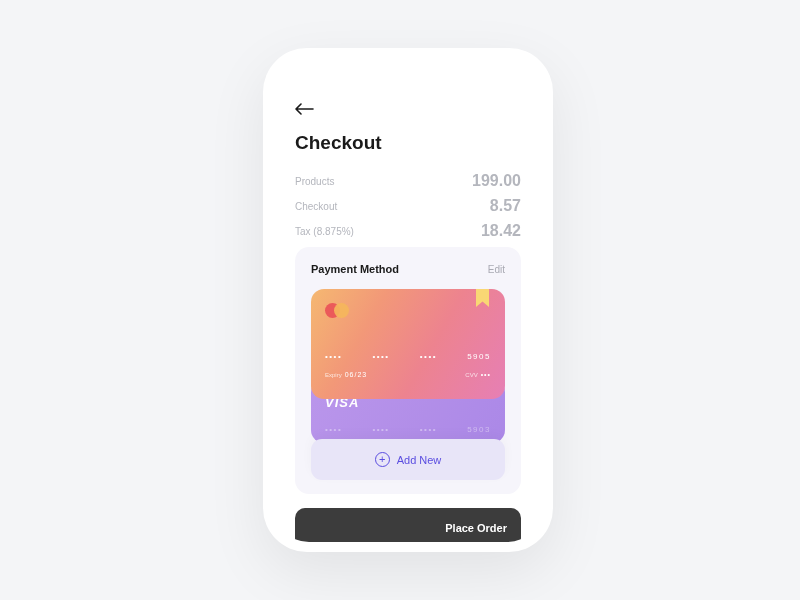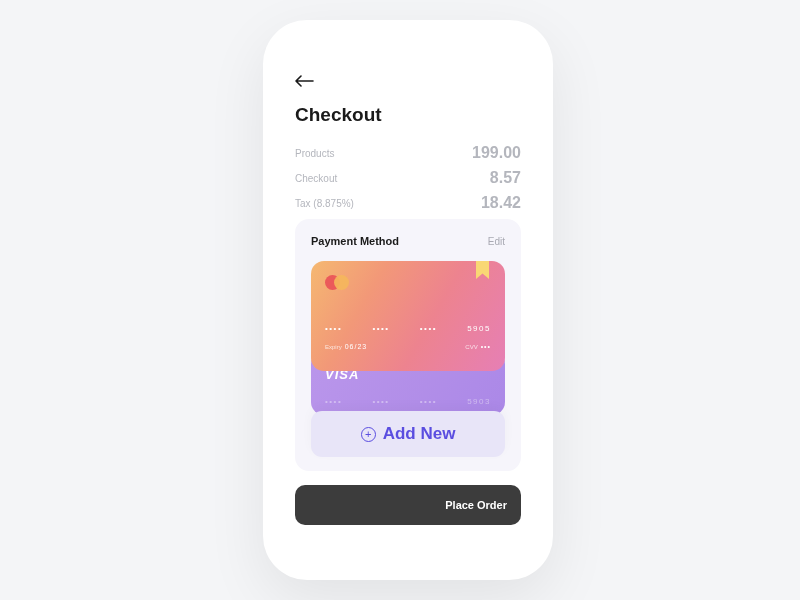"Checkout" .device { height: 560px -> 504px }
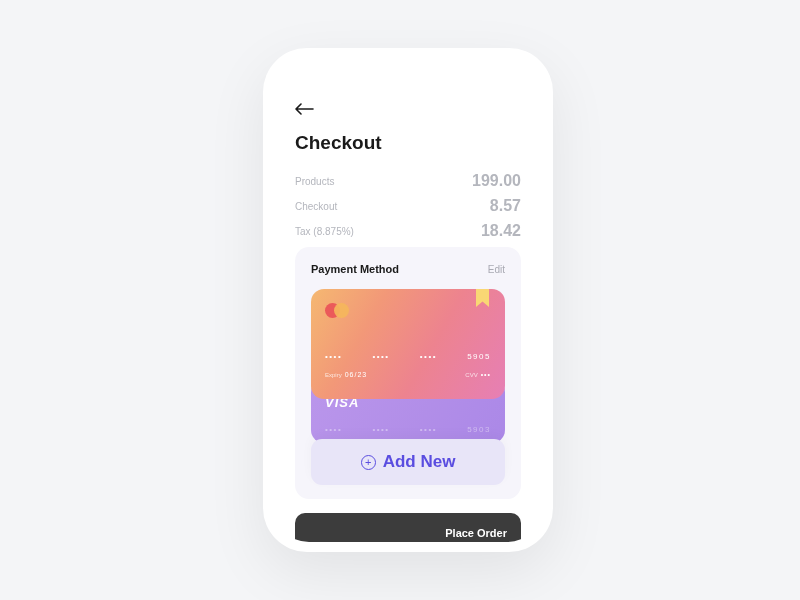"Add New" .add-new-text { font-size: 17px -> 11px; font-weight: 700 -> 400 }
